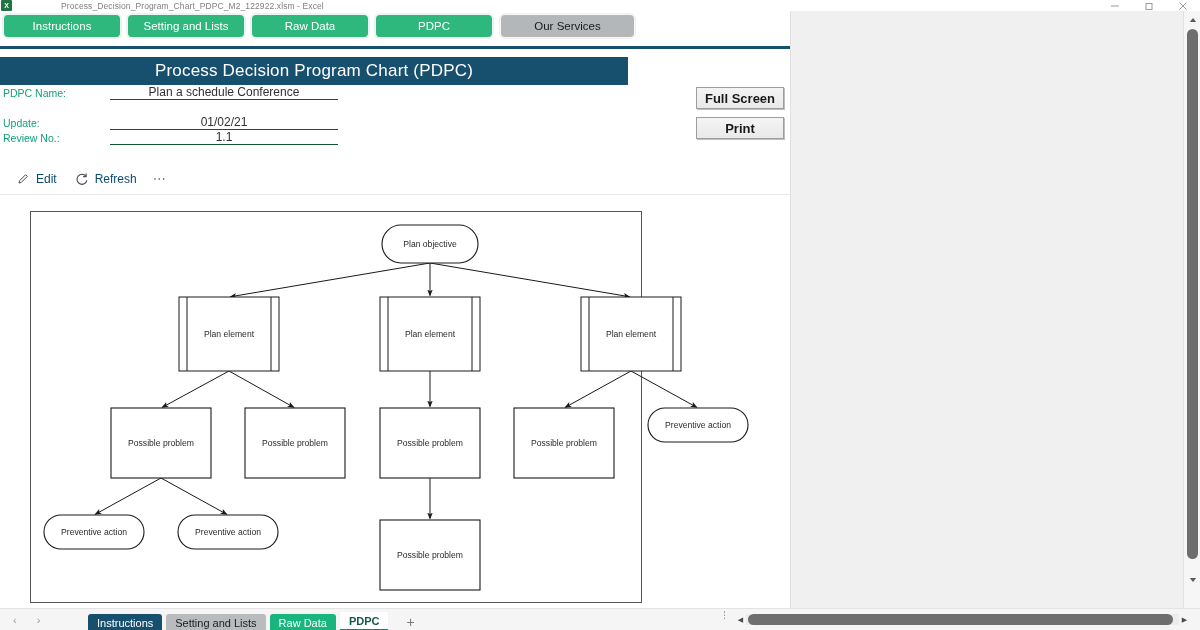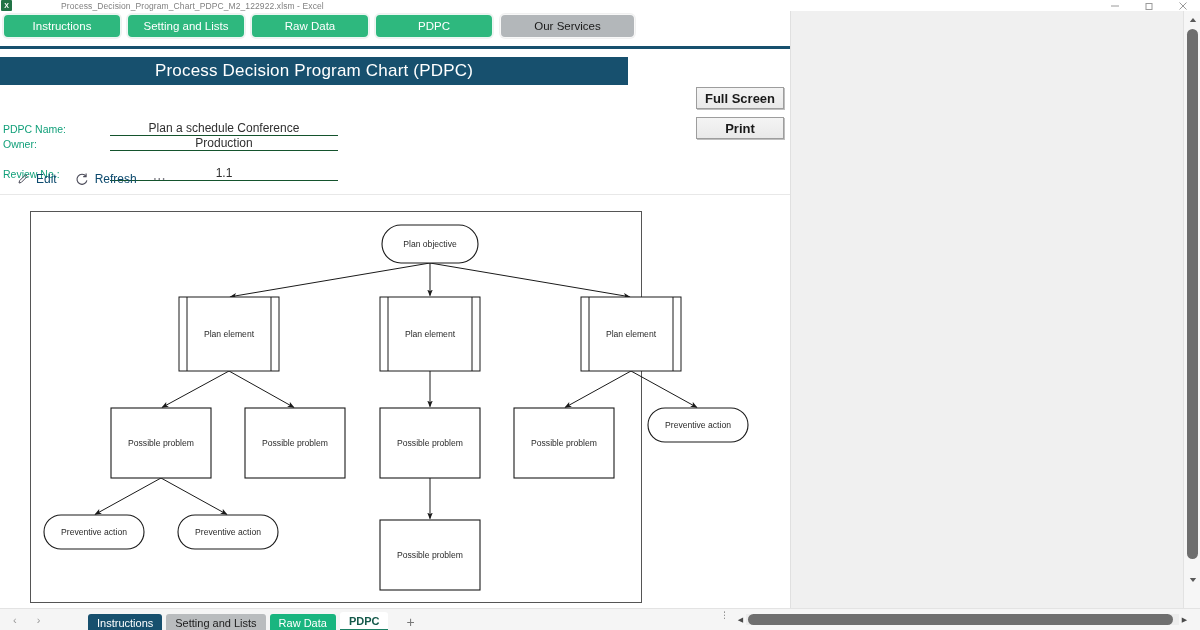"PDPC Name:" .meta-row { margin-top: 36px -> none }
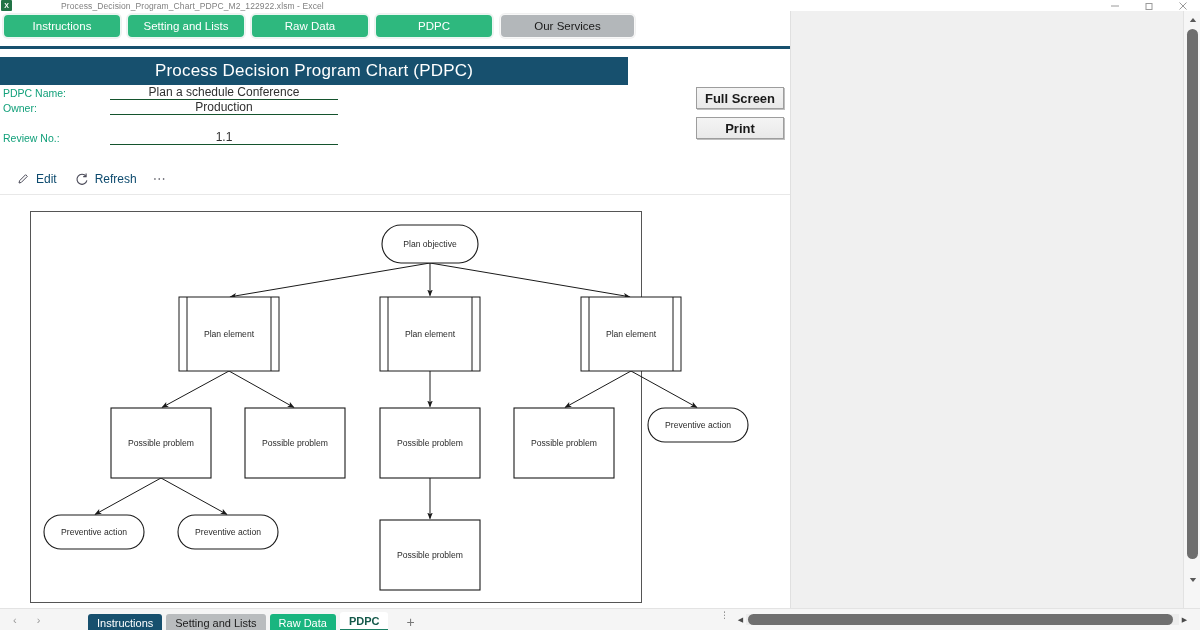"Owner:" div.meta-row { html: <div> <div>Owner:</div> <div>Production</div> </div> -> none }
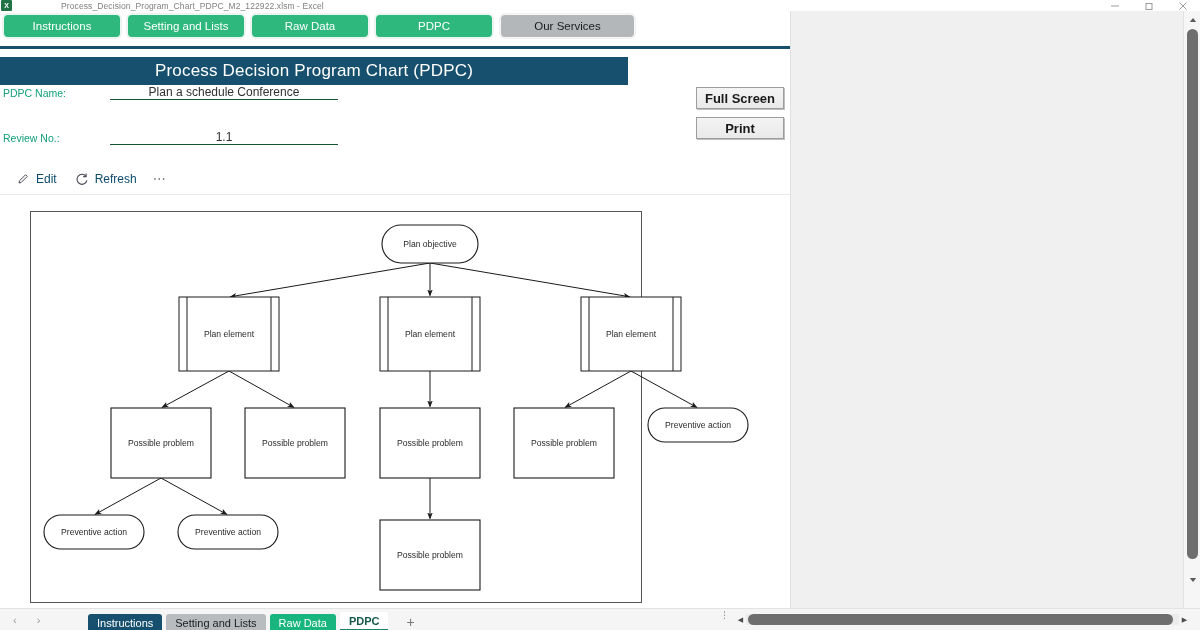"Update:" div.meta-row { html: none -> <div> <div>Update:</div> <div>01/02/21</div> </div> }
